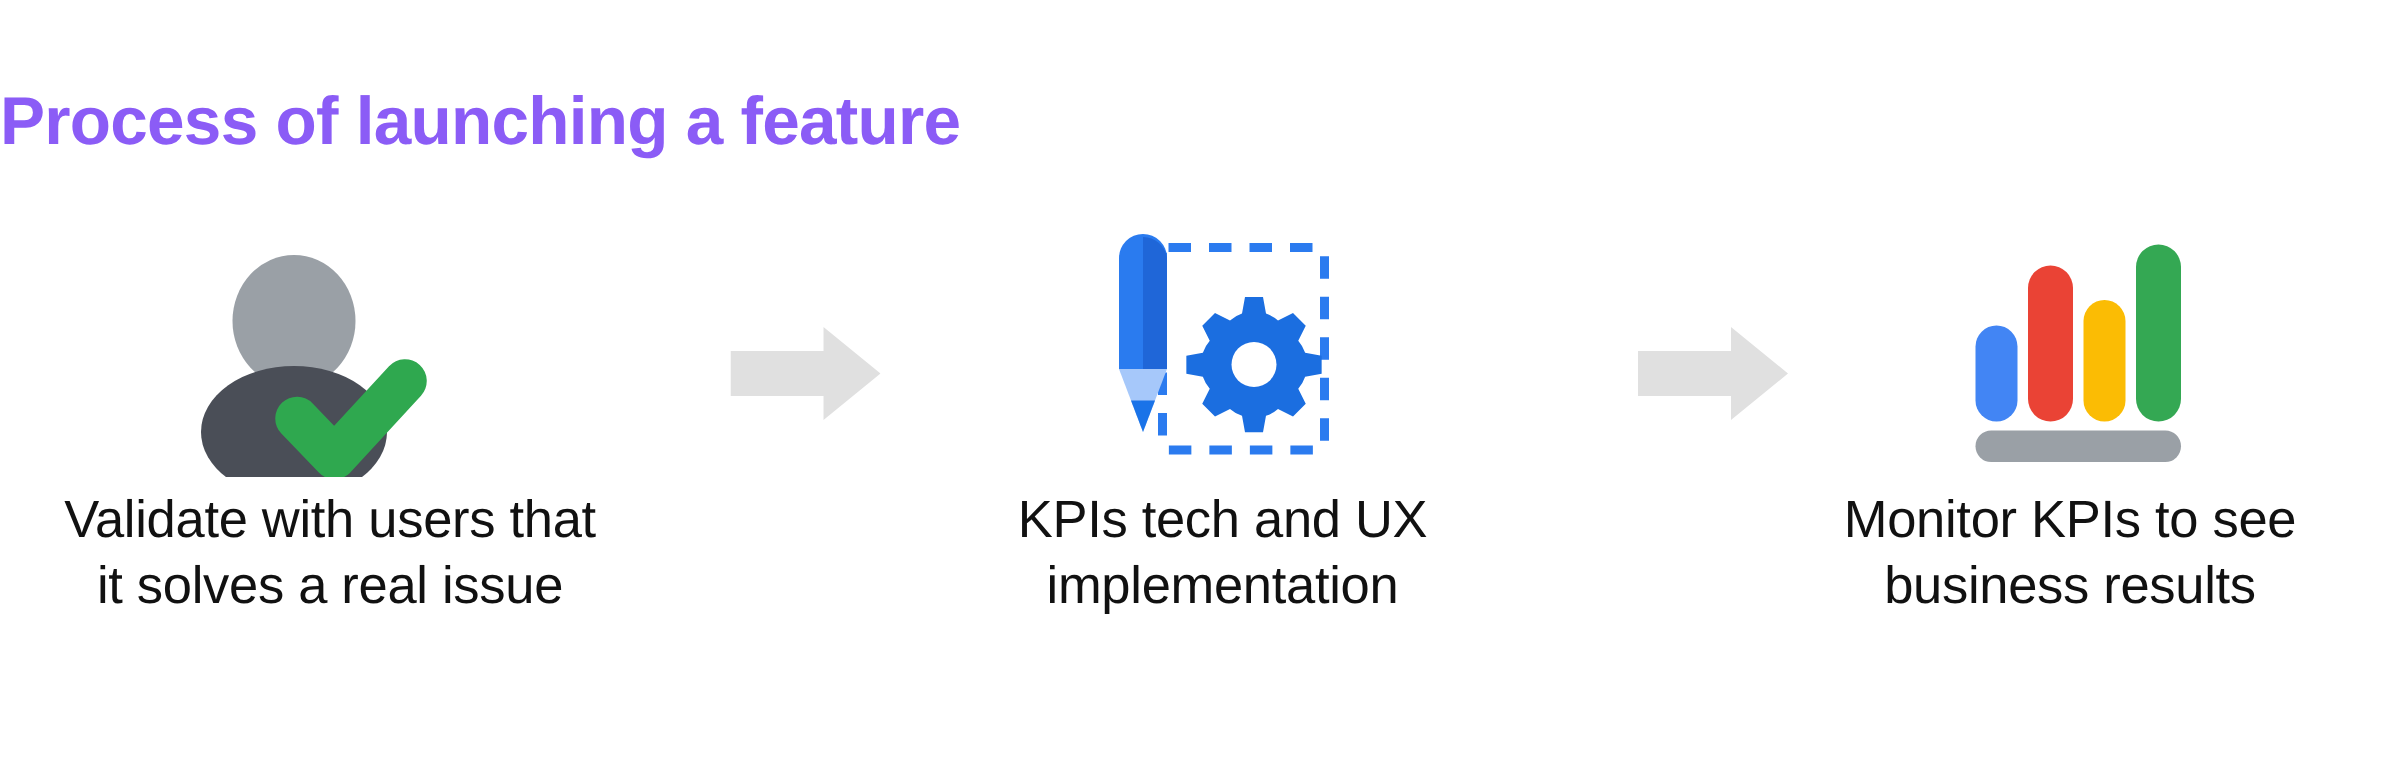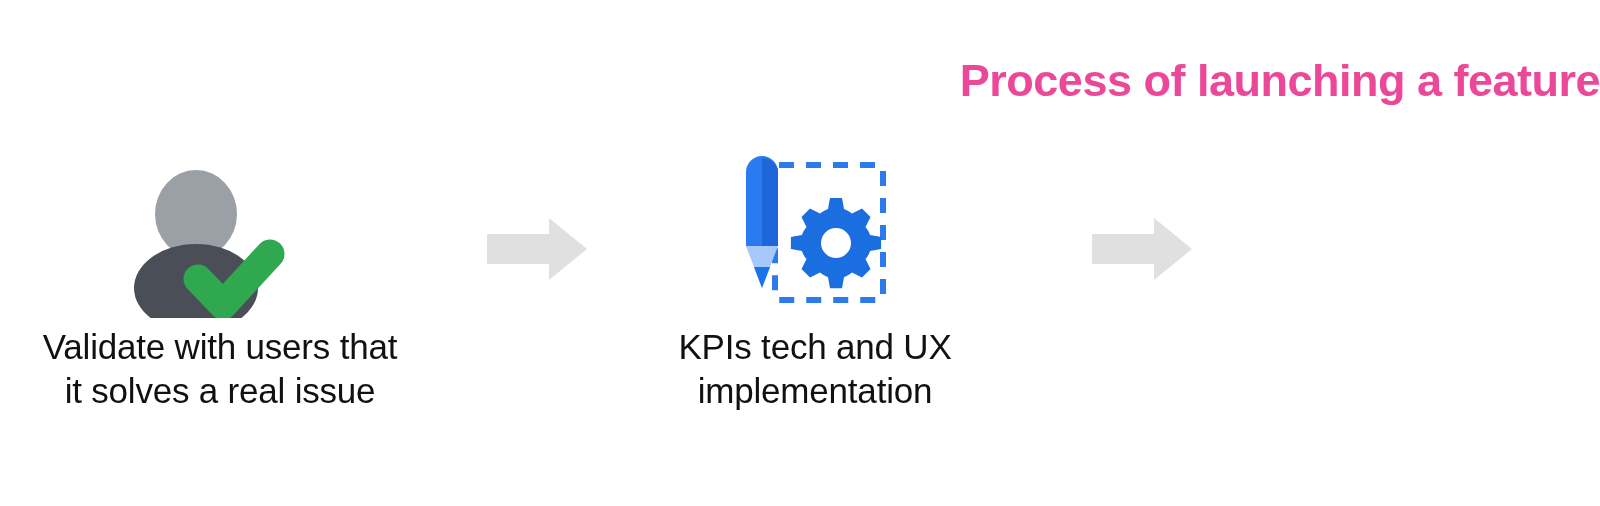"Process of launching a feature" .title { color: #ec4899 -> #8b5cf6; text-align: right -> left }
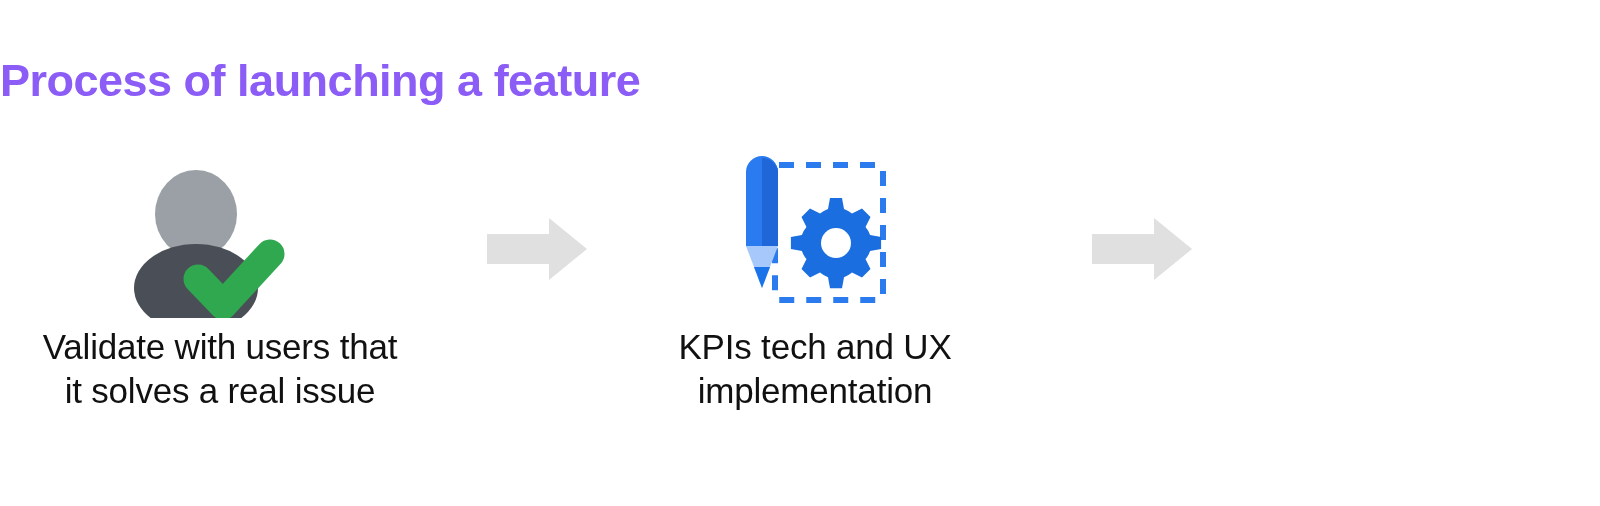"Monitor KPIs to see" div.step { html: none -> <div> <div> <svg> <rect></rect> <rect></rect> <rect></rect> <rect></rect> <rect></rect> </svg> </div> <div>Monitor KPIs to see business results</div> </div> }
